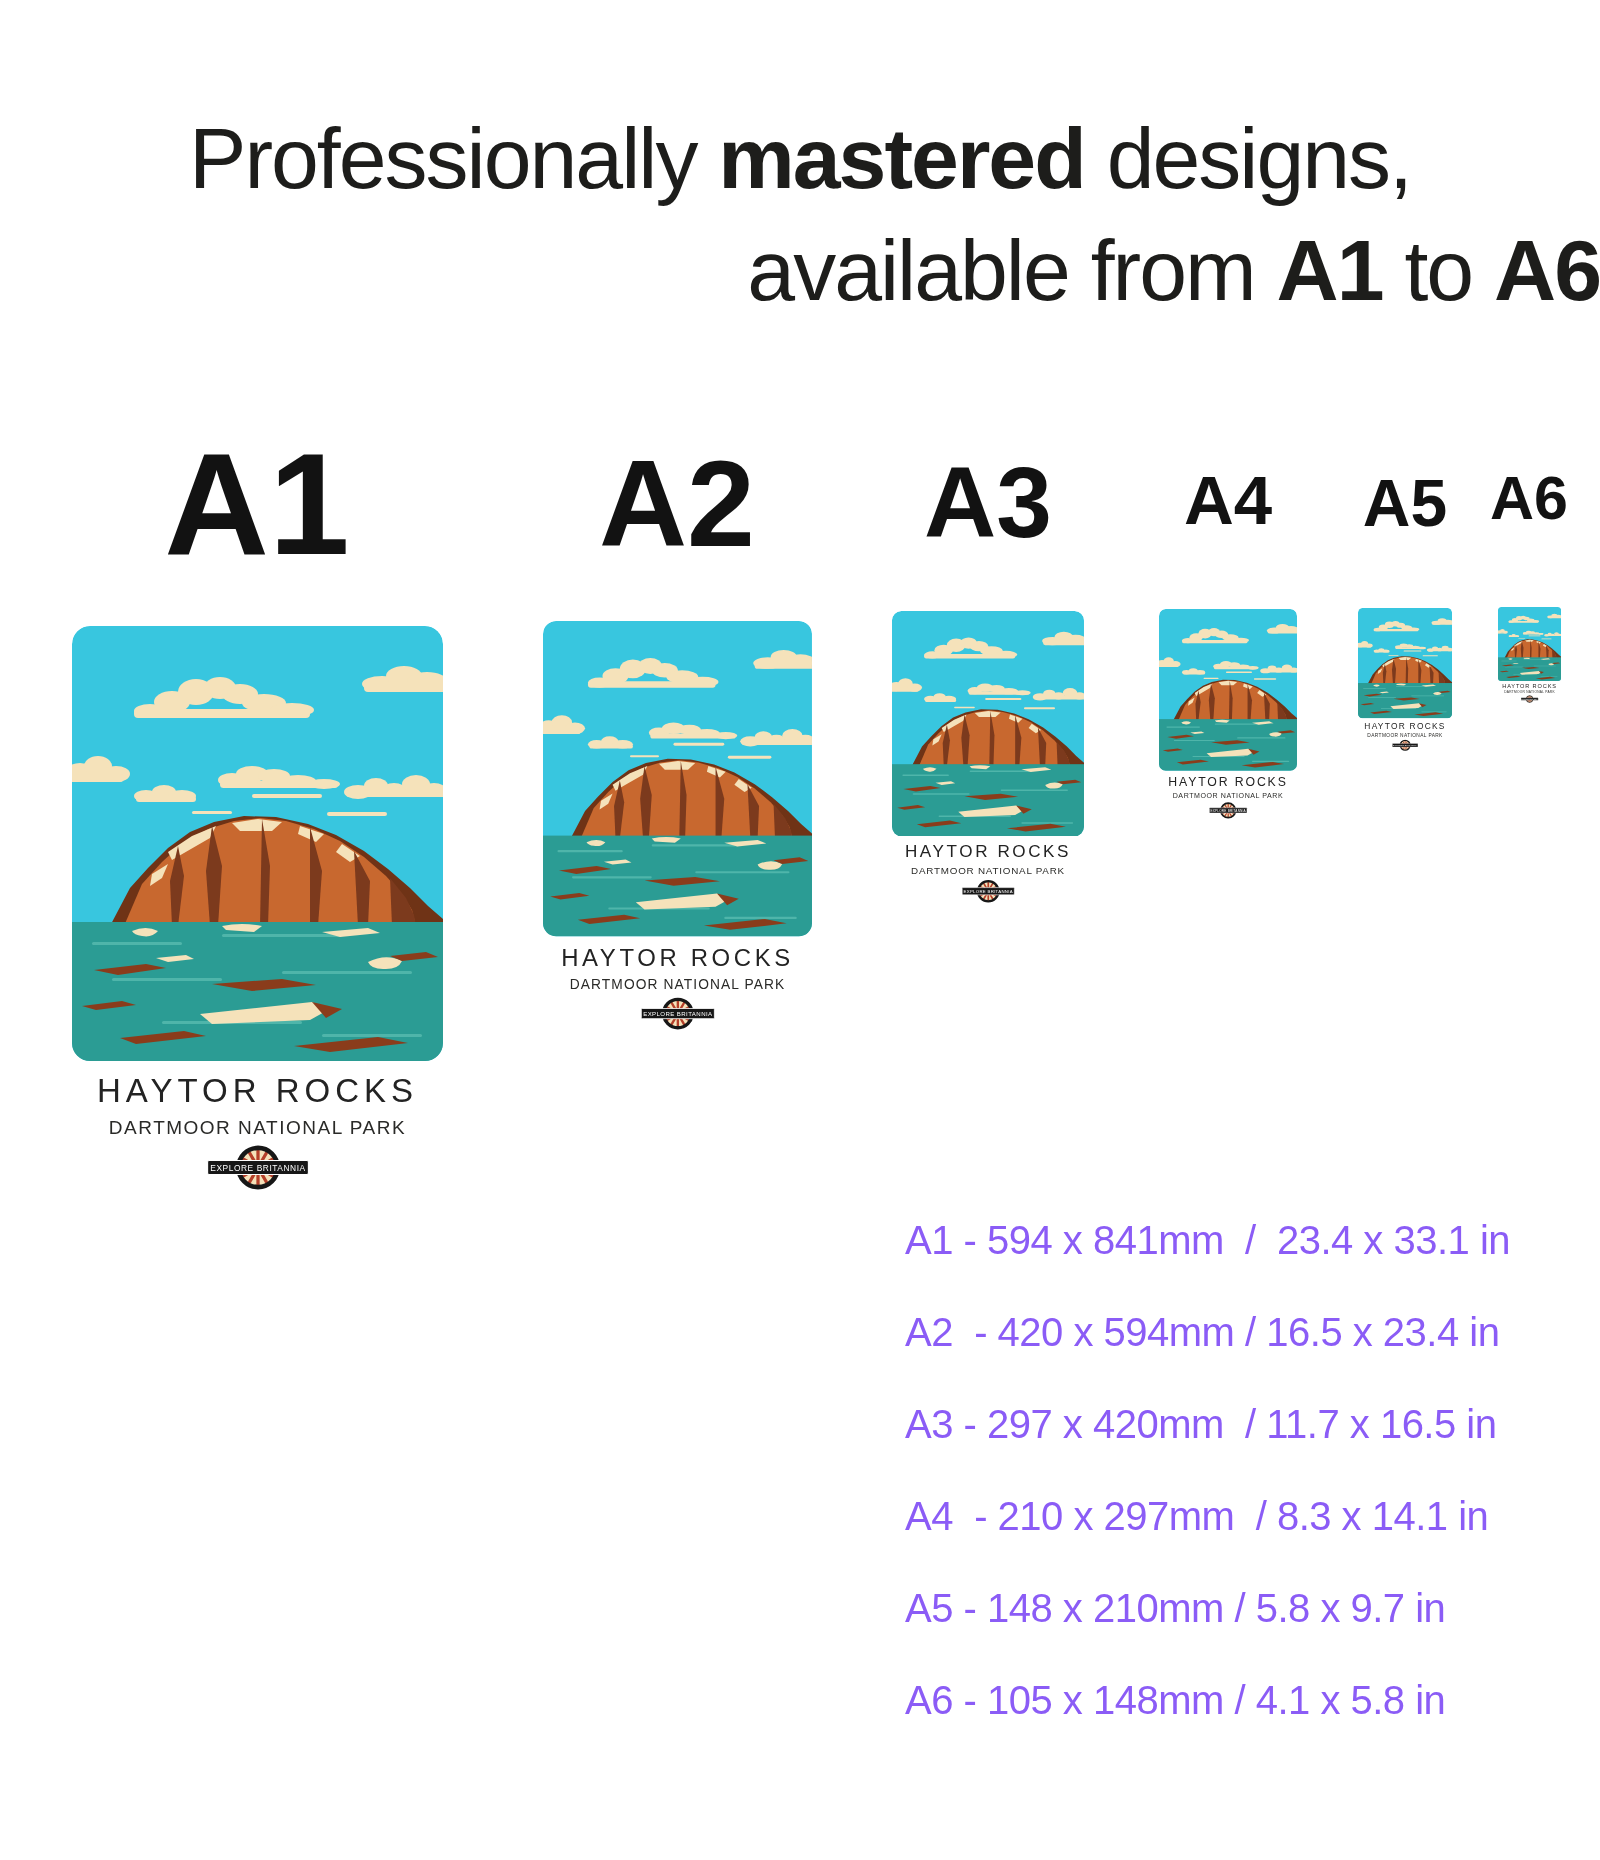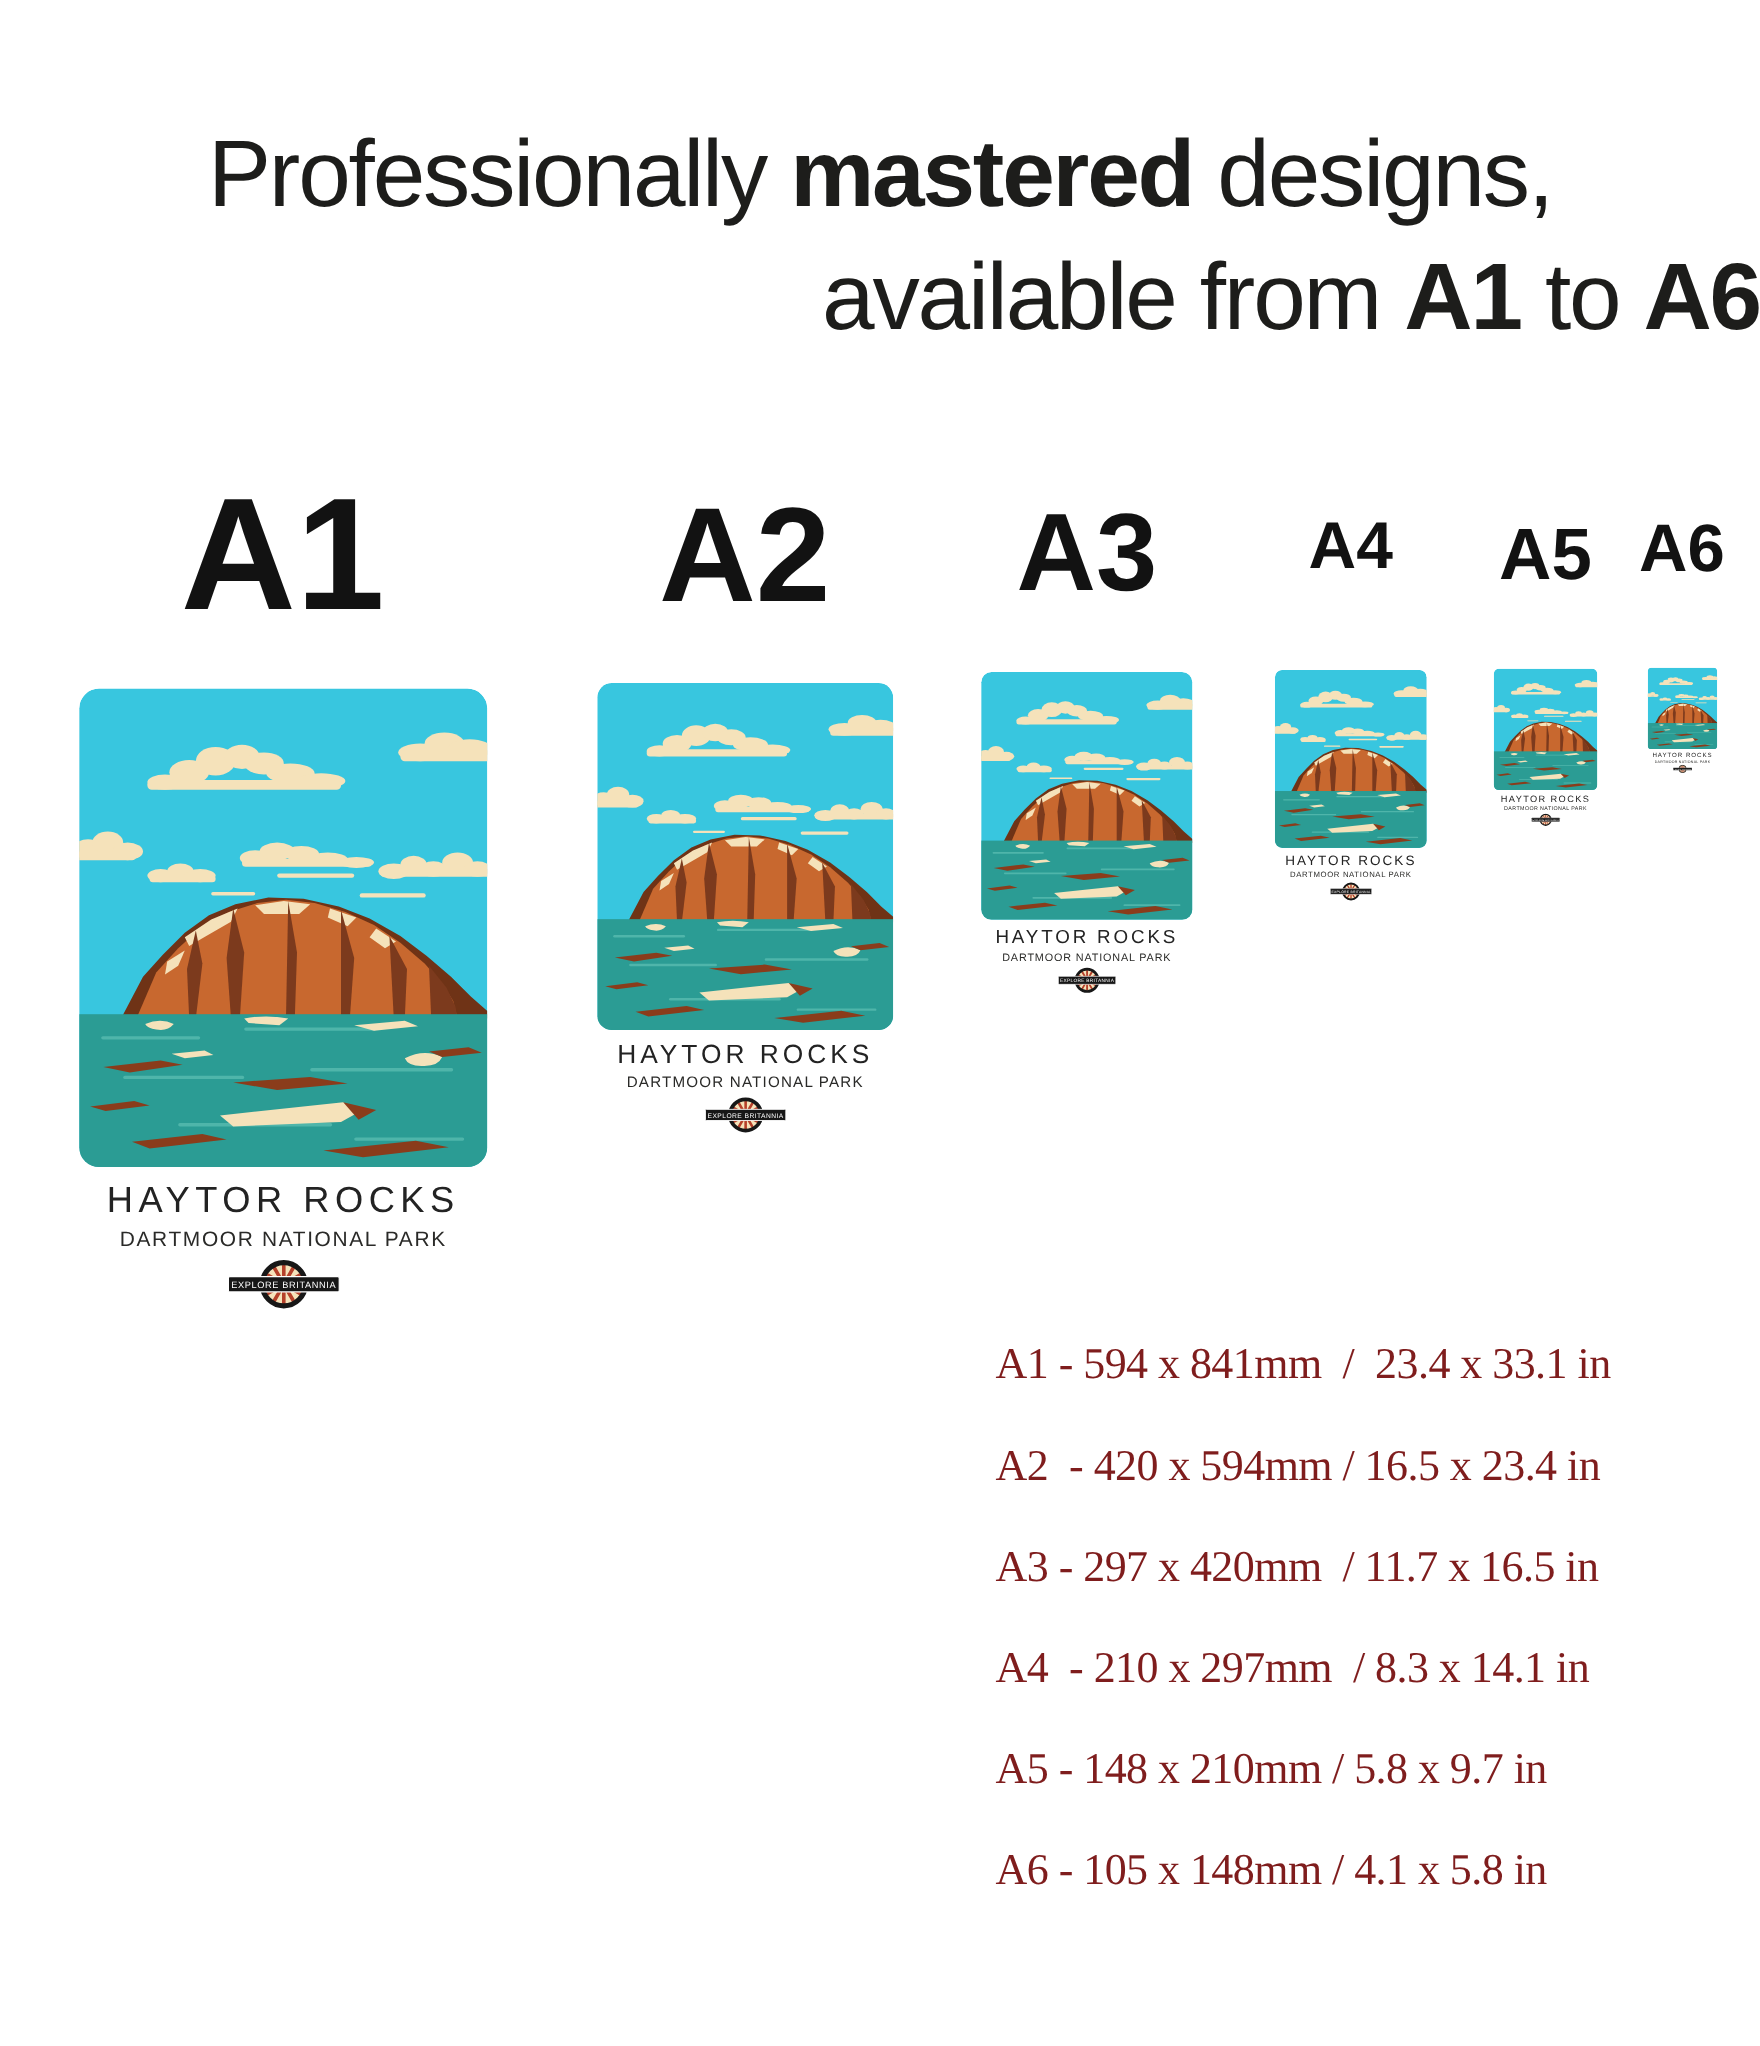"A4" div.size-label { font-size: 60px -> 69px }
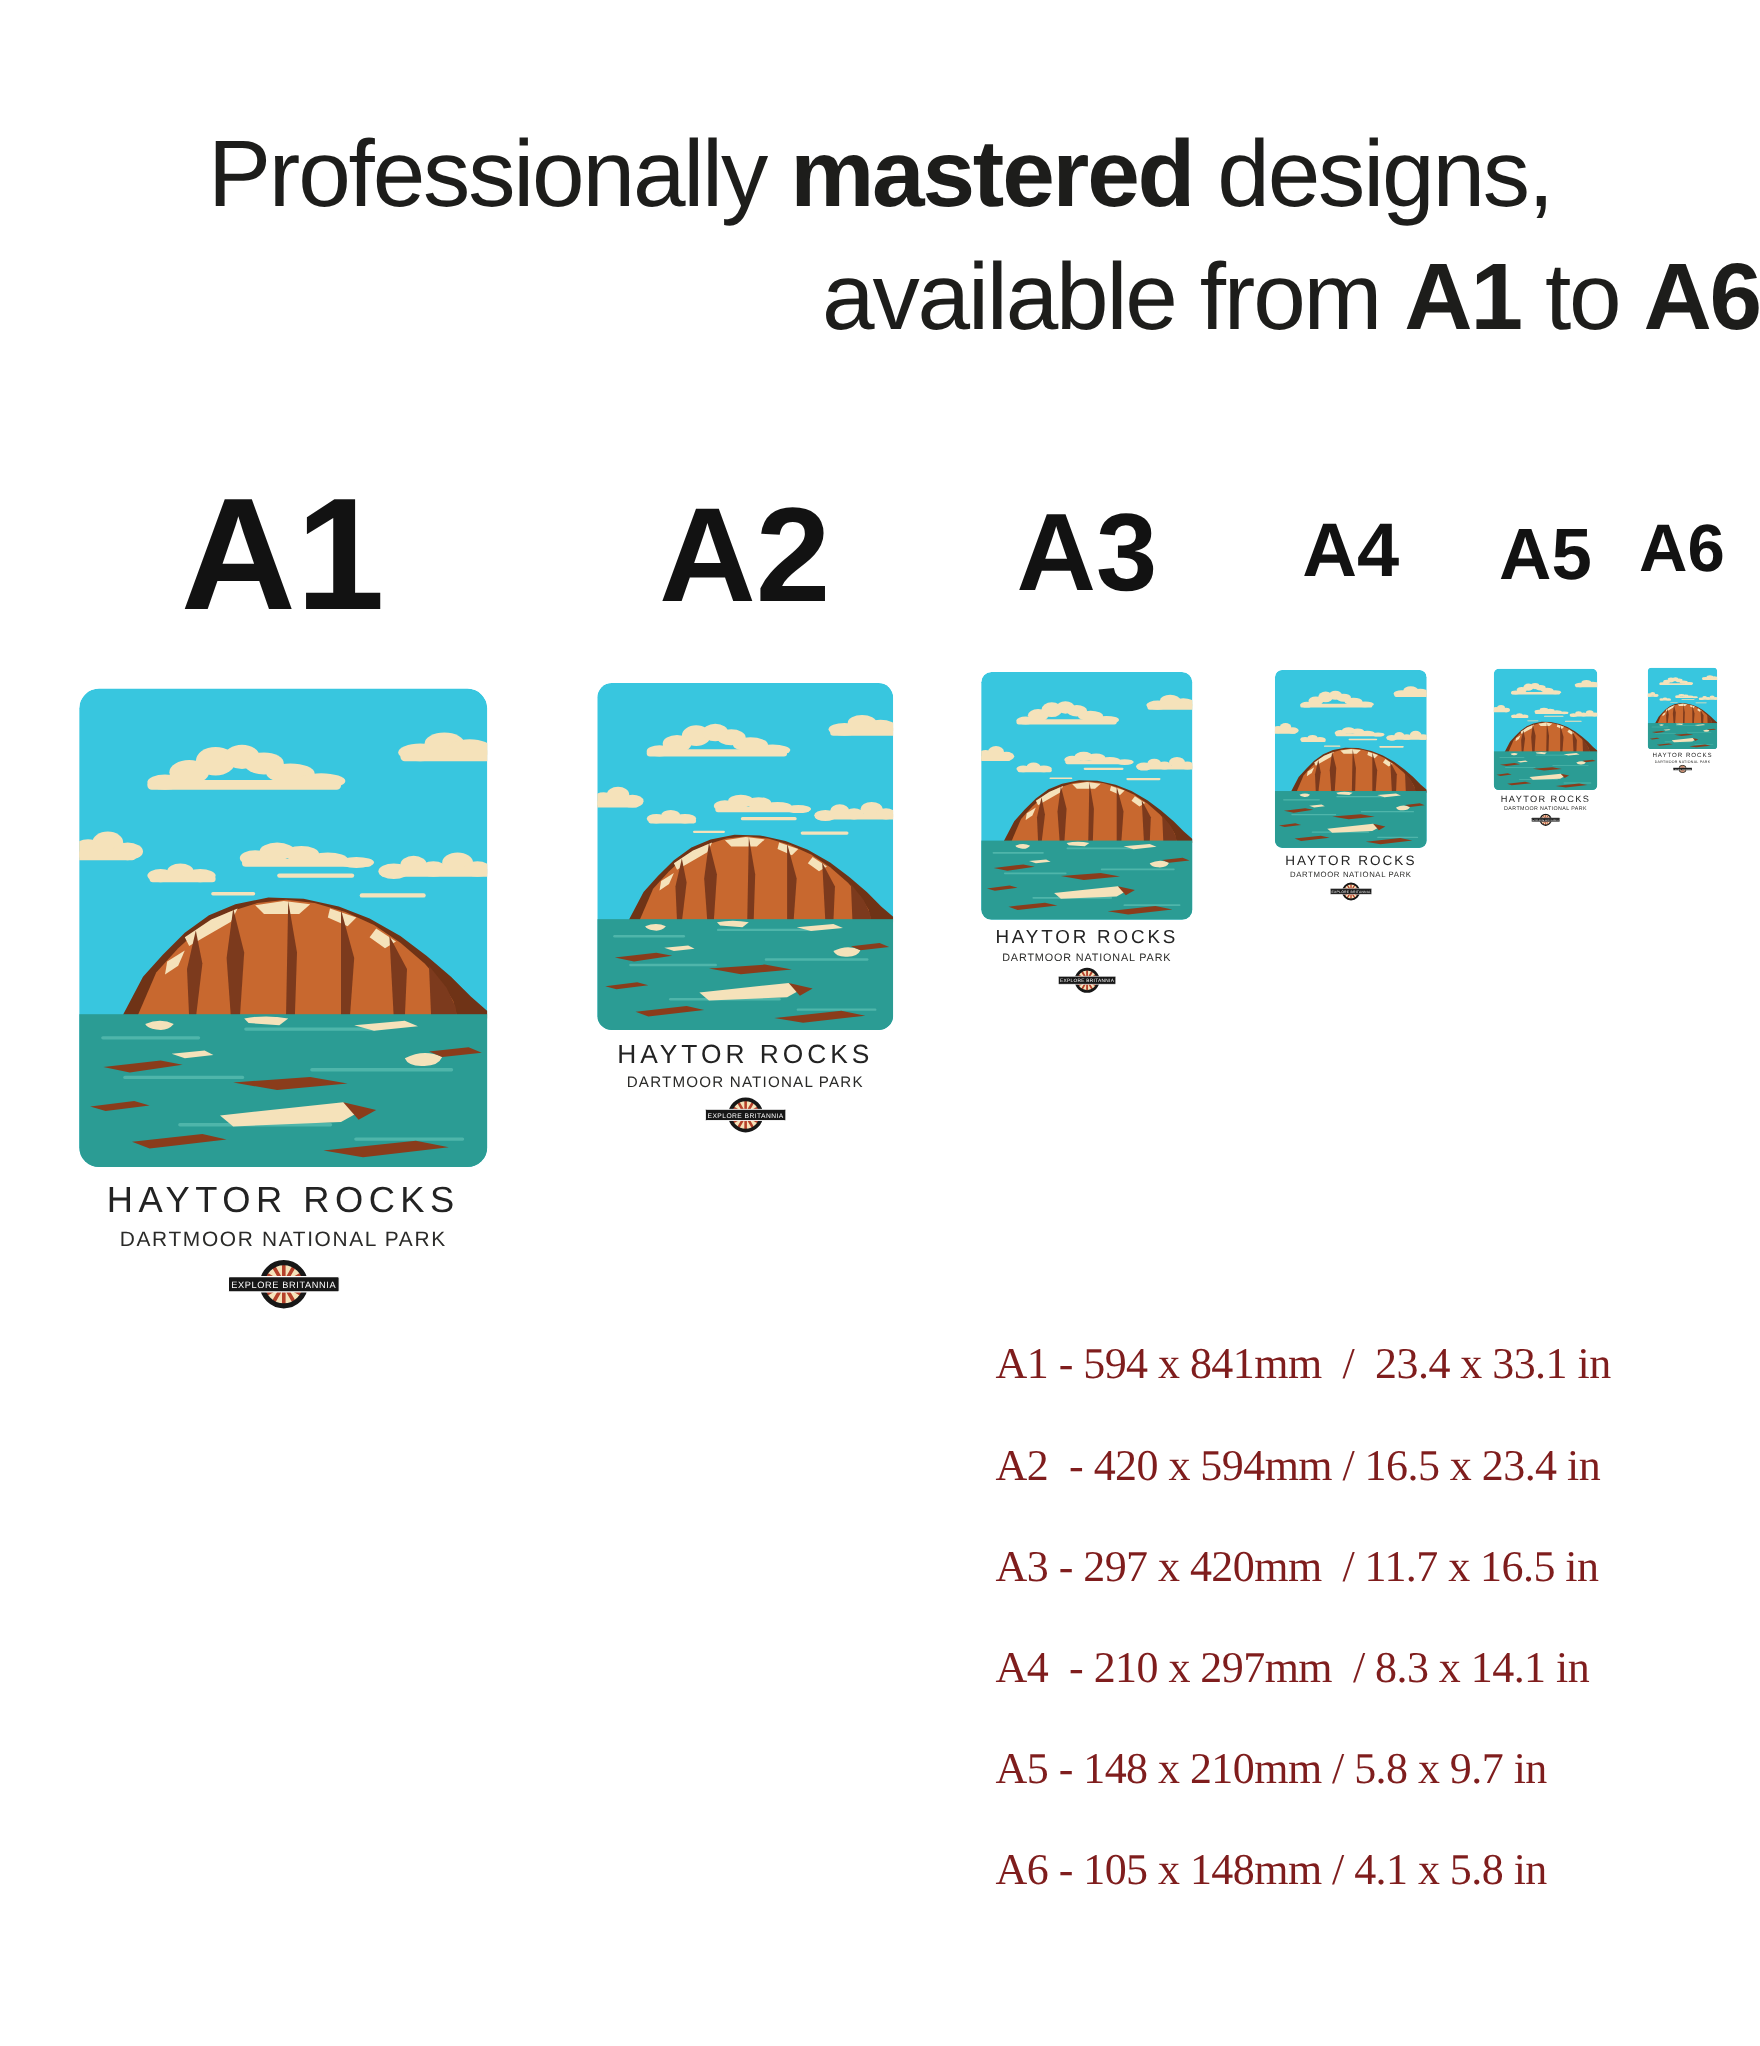"A1 - 594 x 841mm" .spec-line { color: #7f1d1d -> #8b5cf6; font-family: Liberation Serif, serif -> none }
